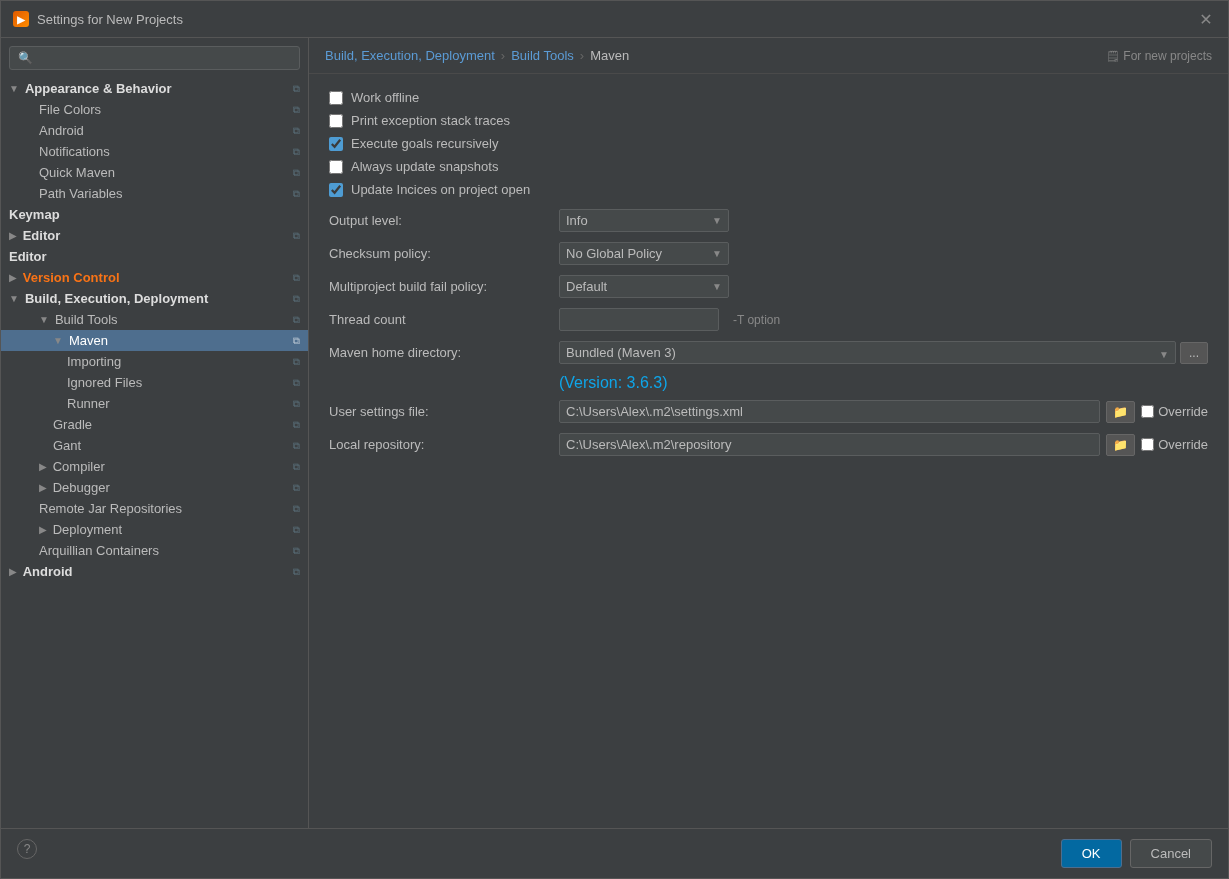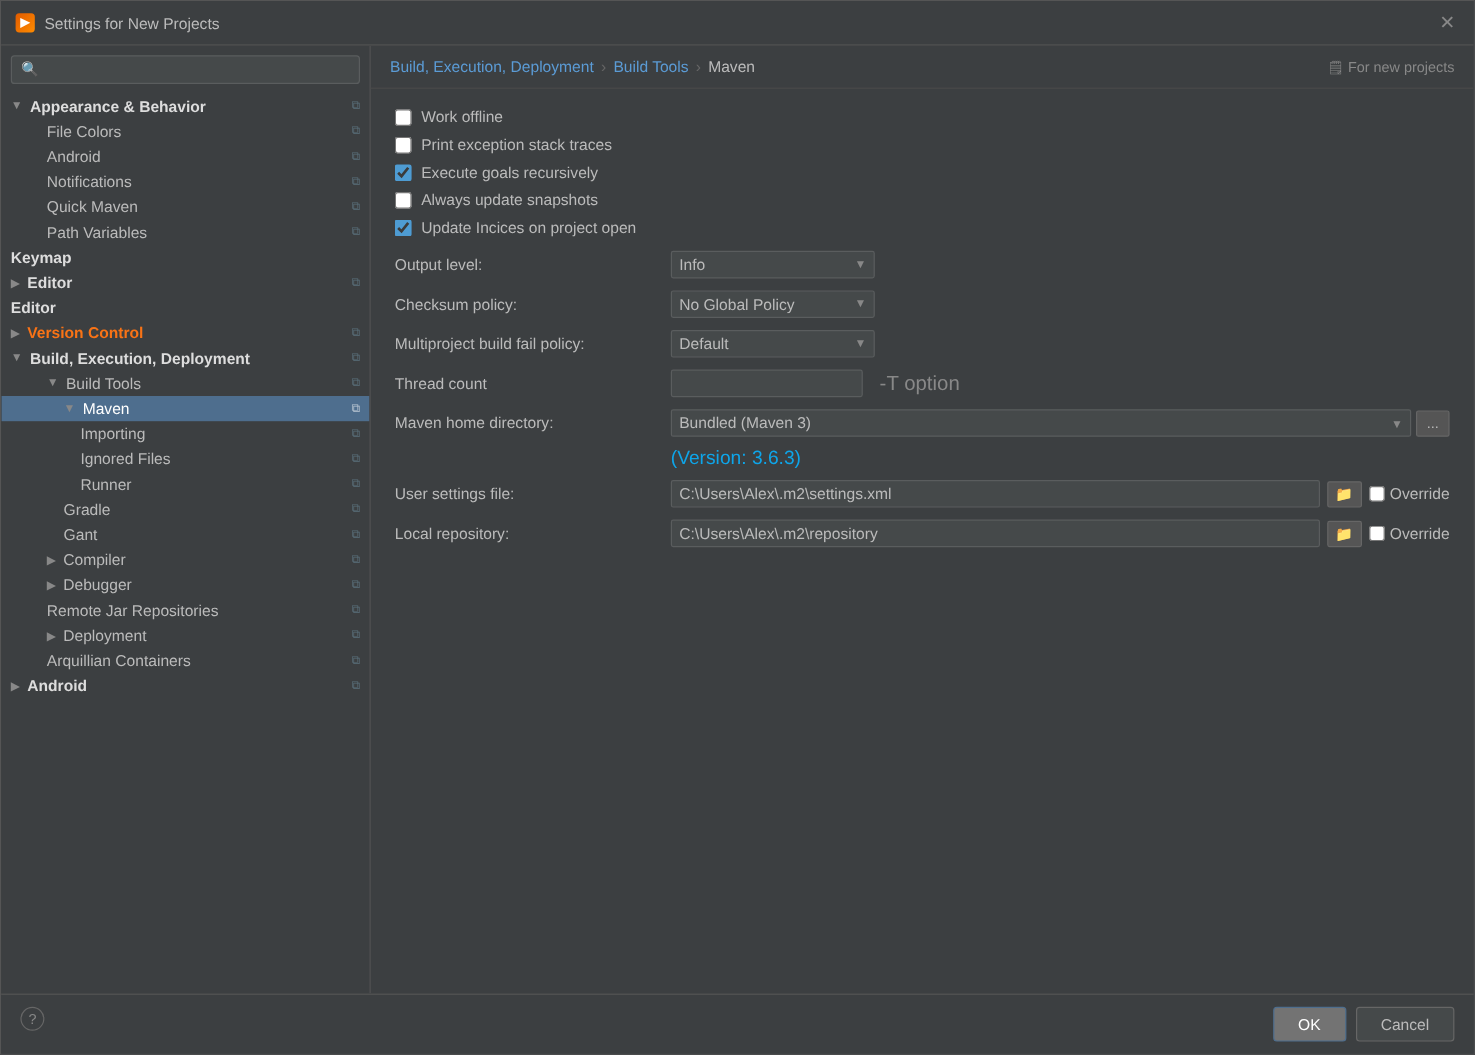"-T option" .t-option-label { font-size: 17px -> 12px }
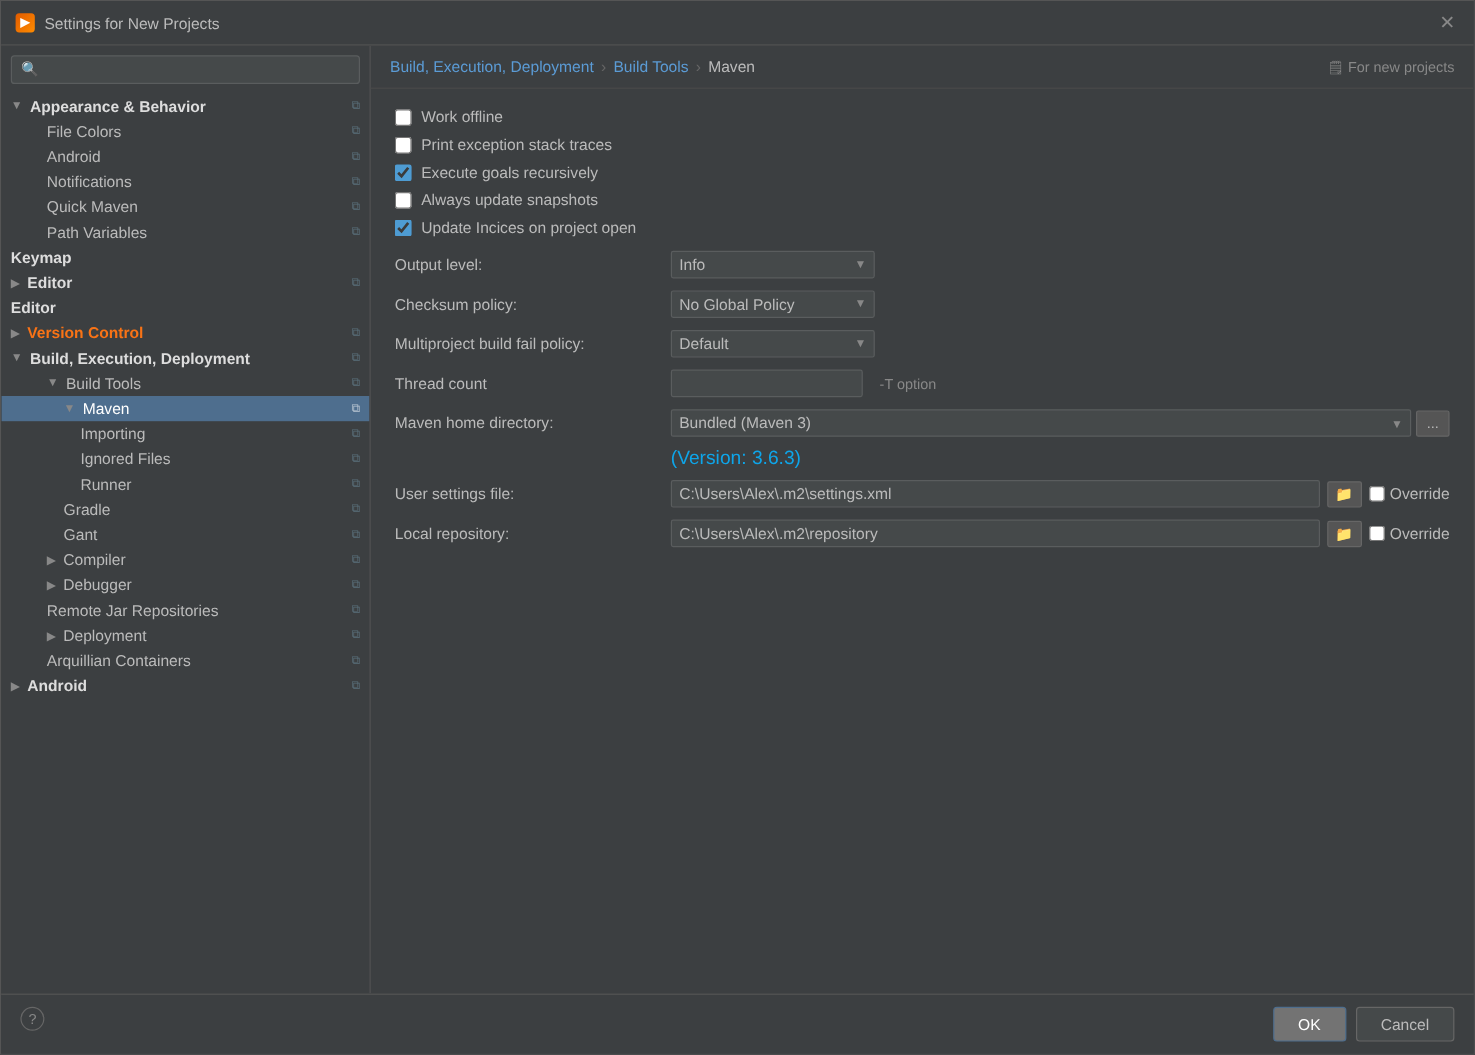"OK" .ok-btn { background: #737373 -> #0369a1 }
